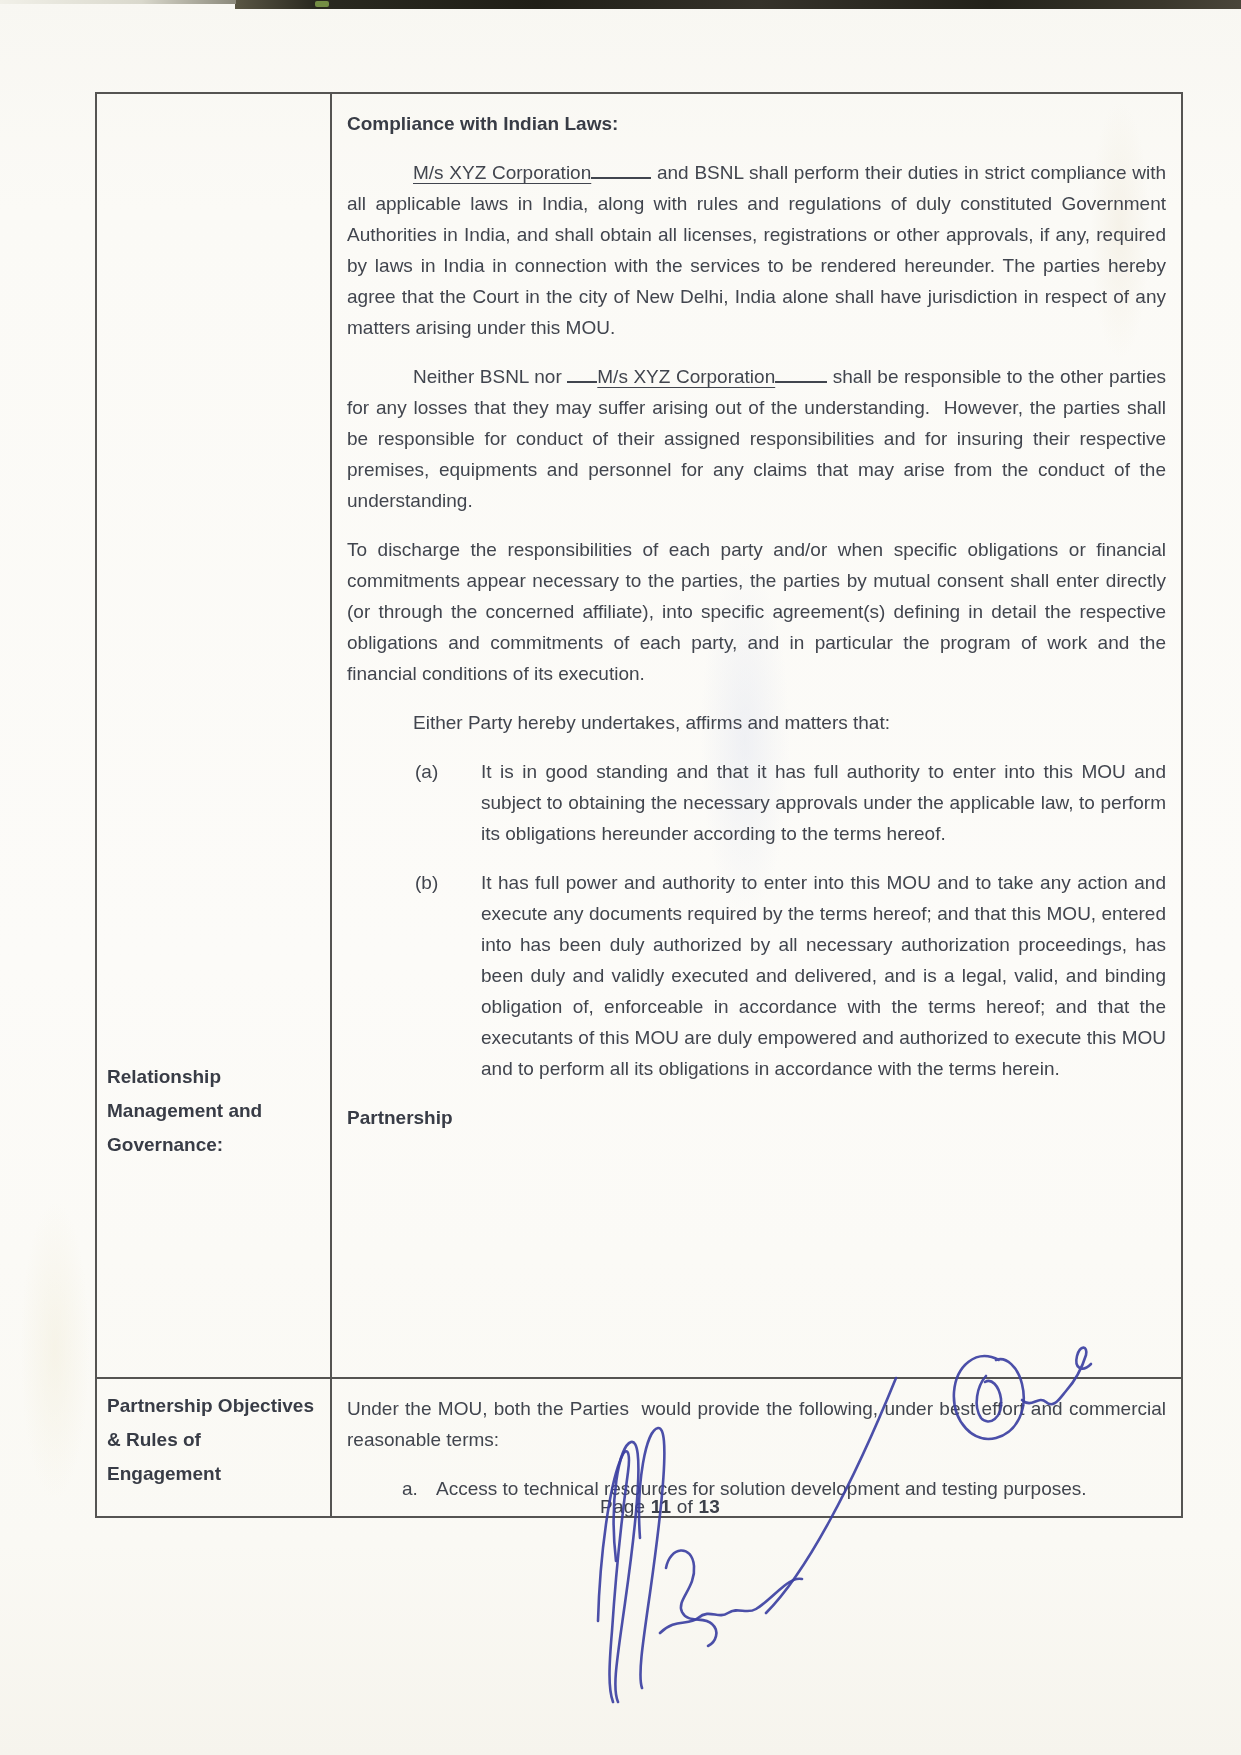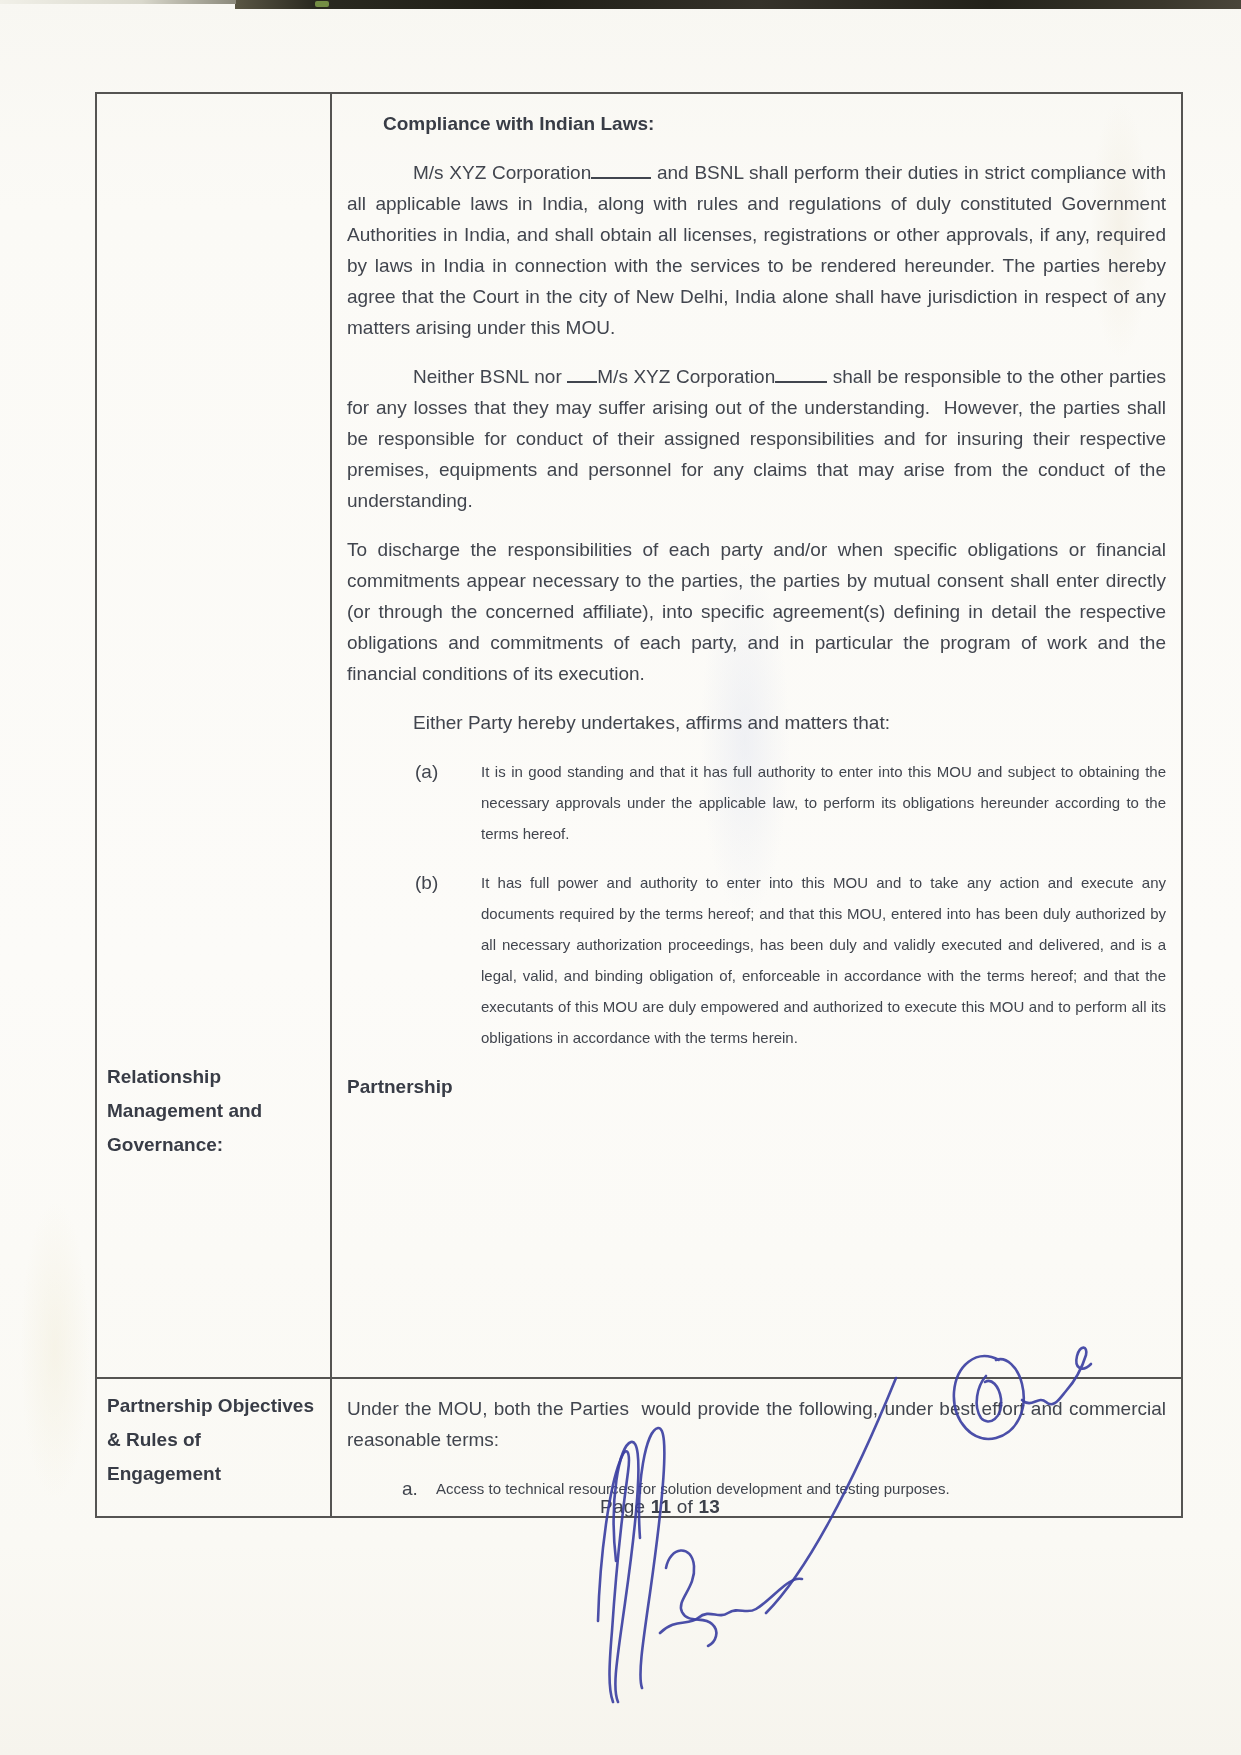"Compliance with Indian Laws:" .h.first { margin-left: 36px -> none }
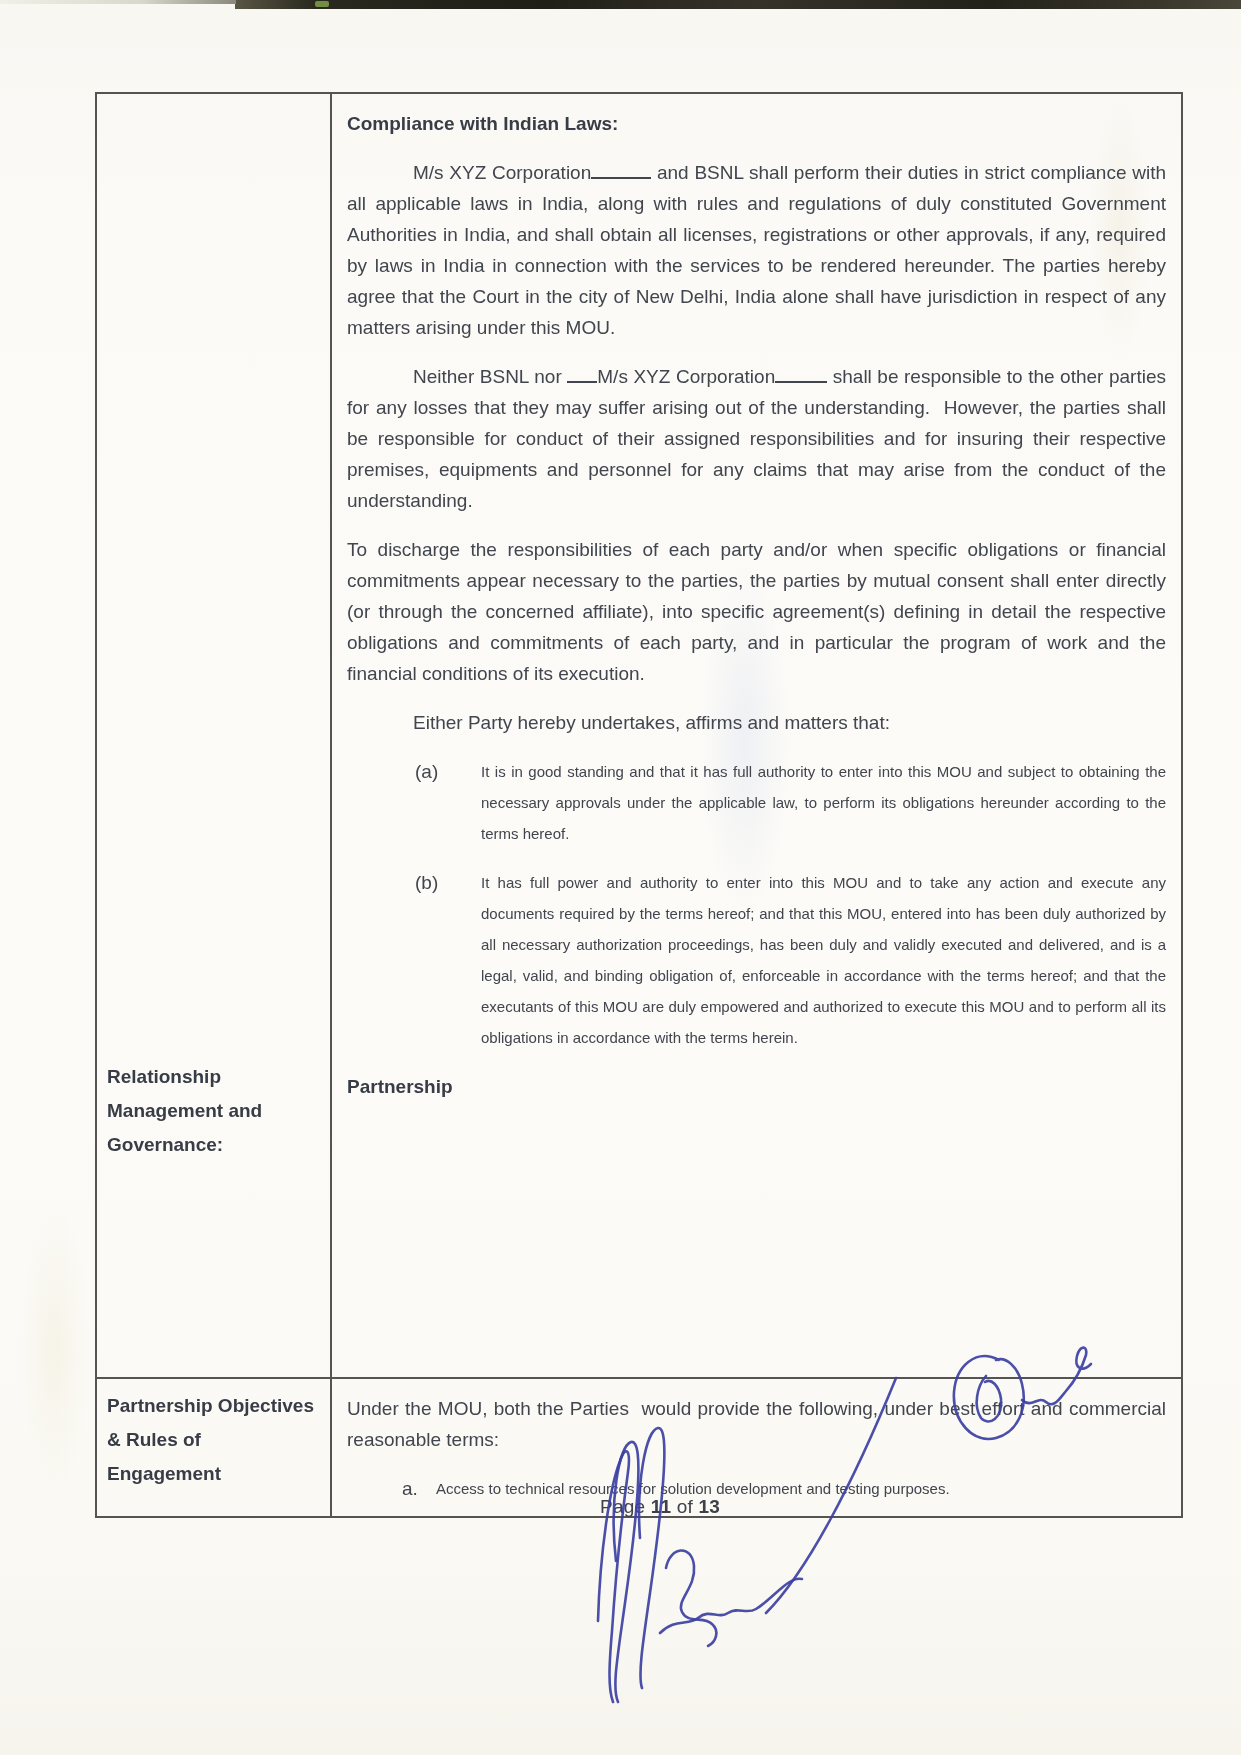"M/s XYZ Corporation" .uline { text-decoration: none -> underline }
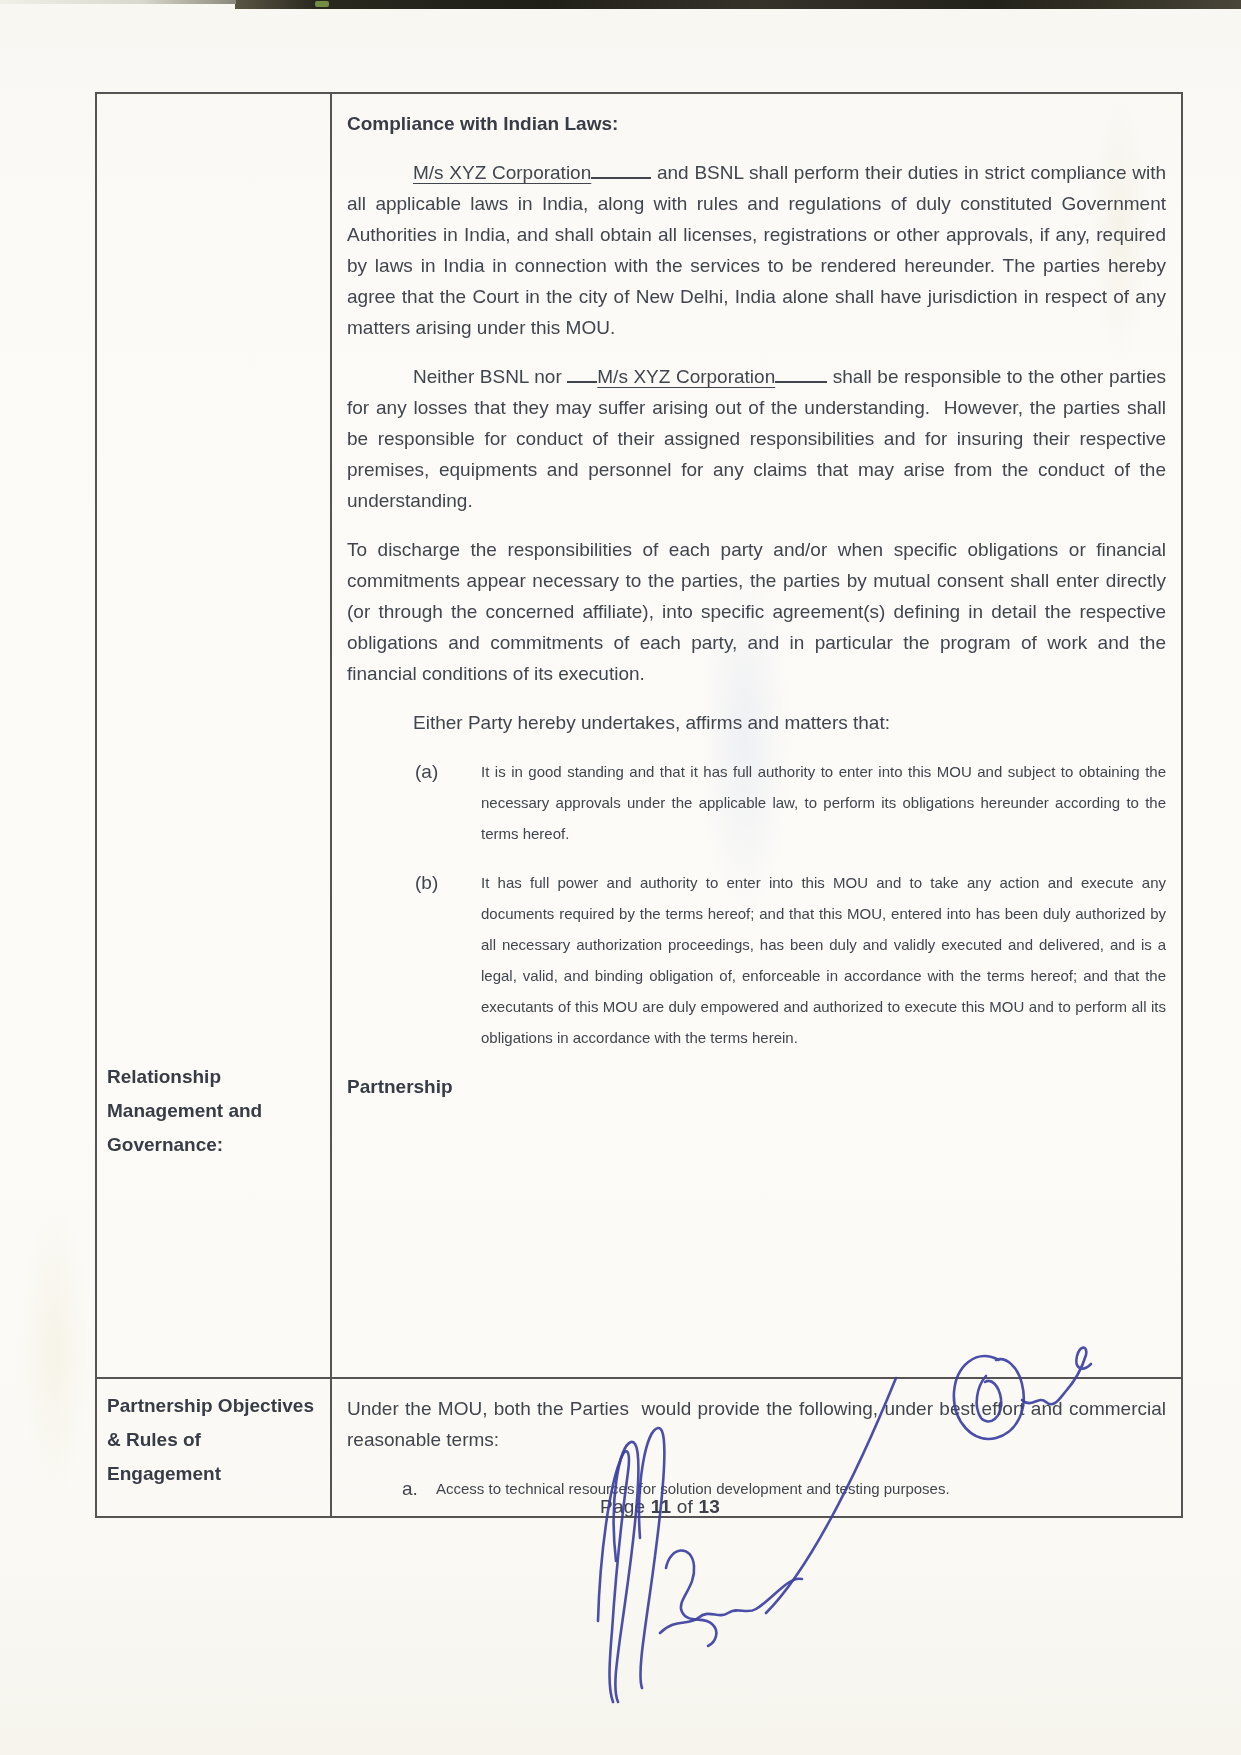"It is in good standing" .li-text { font-size: 15px -> 19px }
